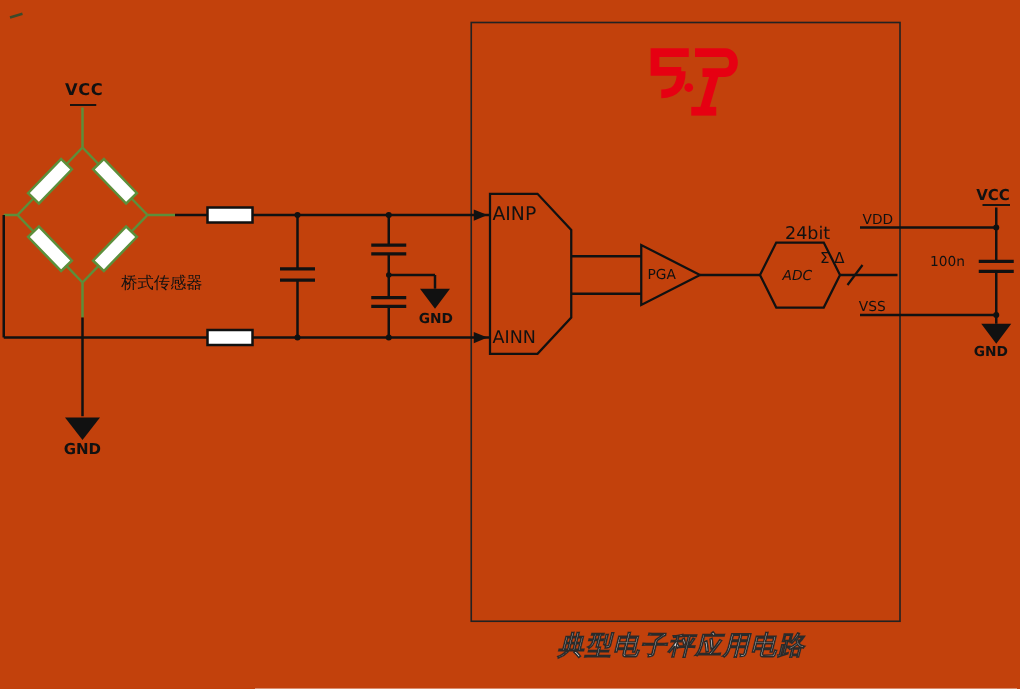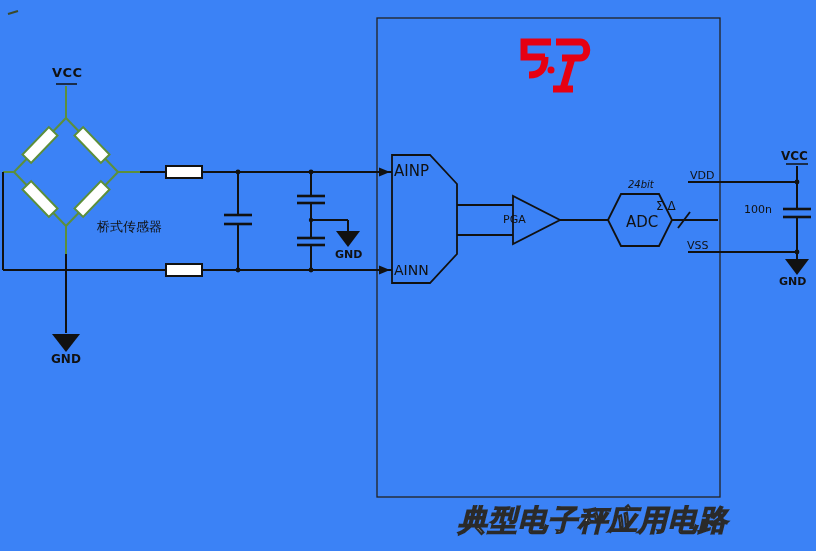"VCC" #stage { background: #3b82f6 -> #c2410c }
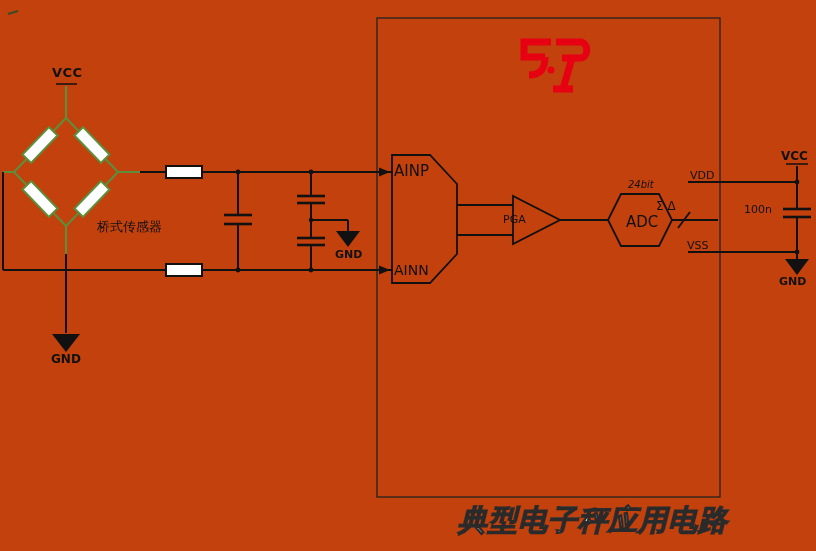"24bit" .lbl-bits { font-size: 10px -> 14px; font-style: italic -> none }
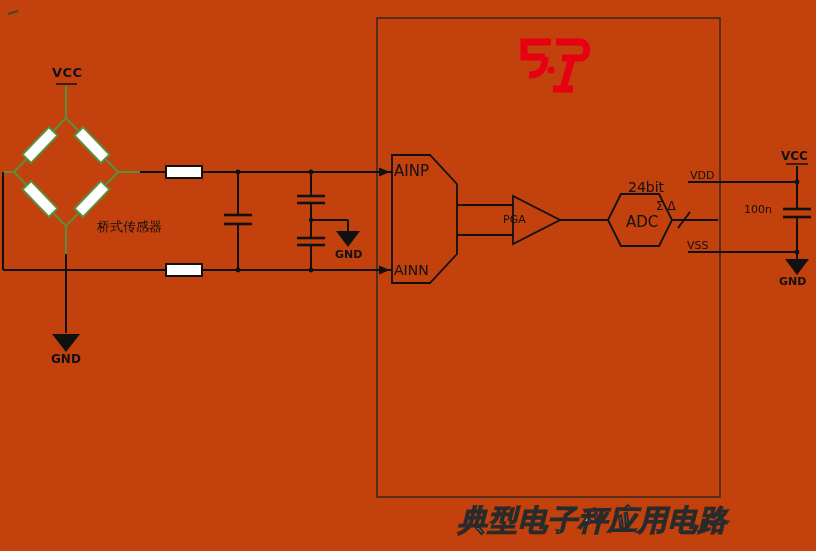"PGA" .lbl-pga { left: 503px -> 518px }
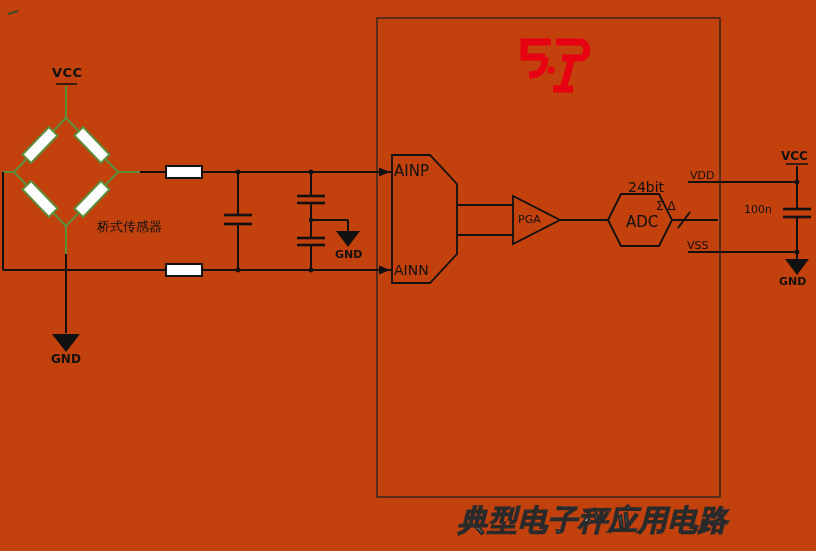"ADC" .lbl-adc2 { font-size: 15px -> 11px; font-style: none -> italic }
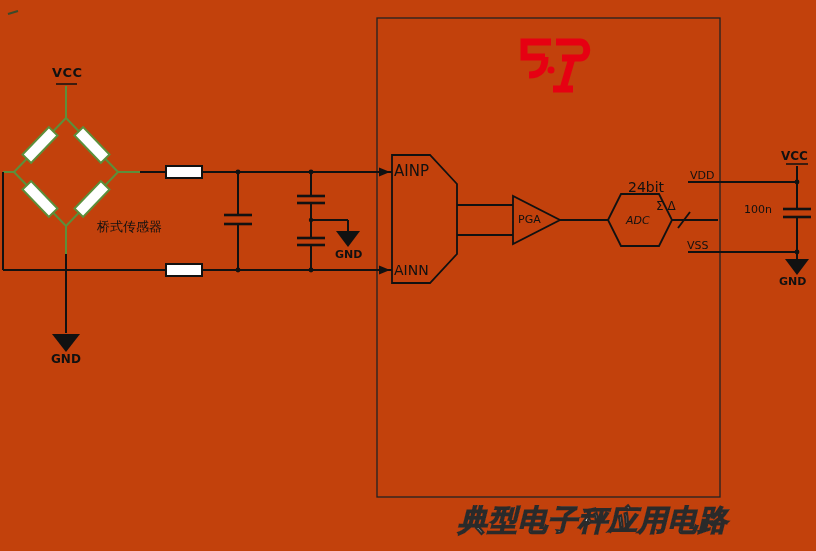"典型电子秤应用电路" .lbl-caption { font-size: 29px -> 21px; font-weight: bold -> normal; left: 458px -> 446px }
